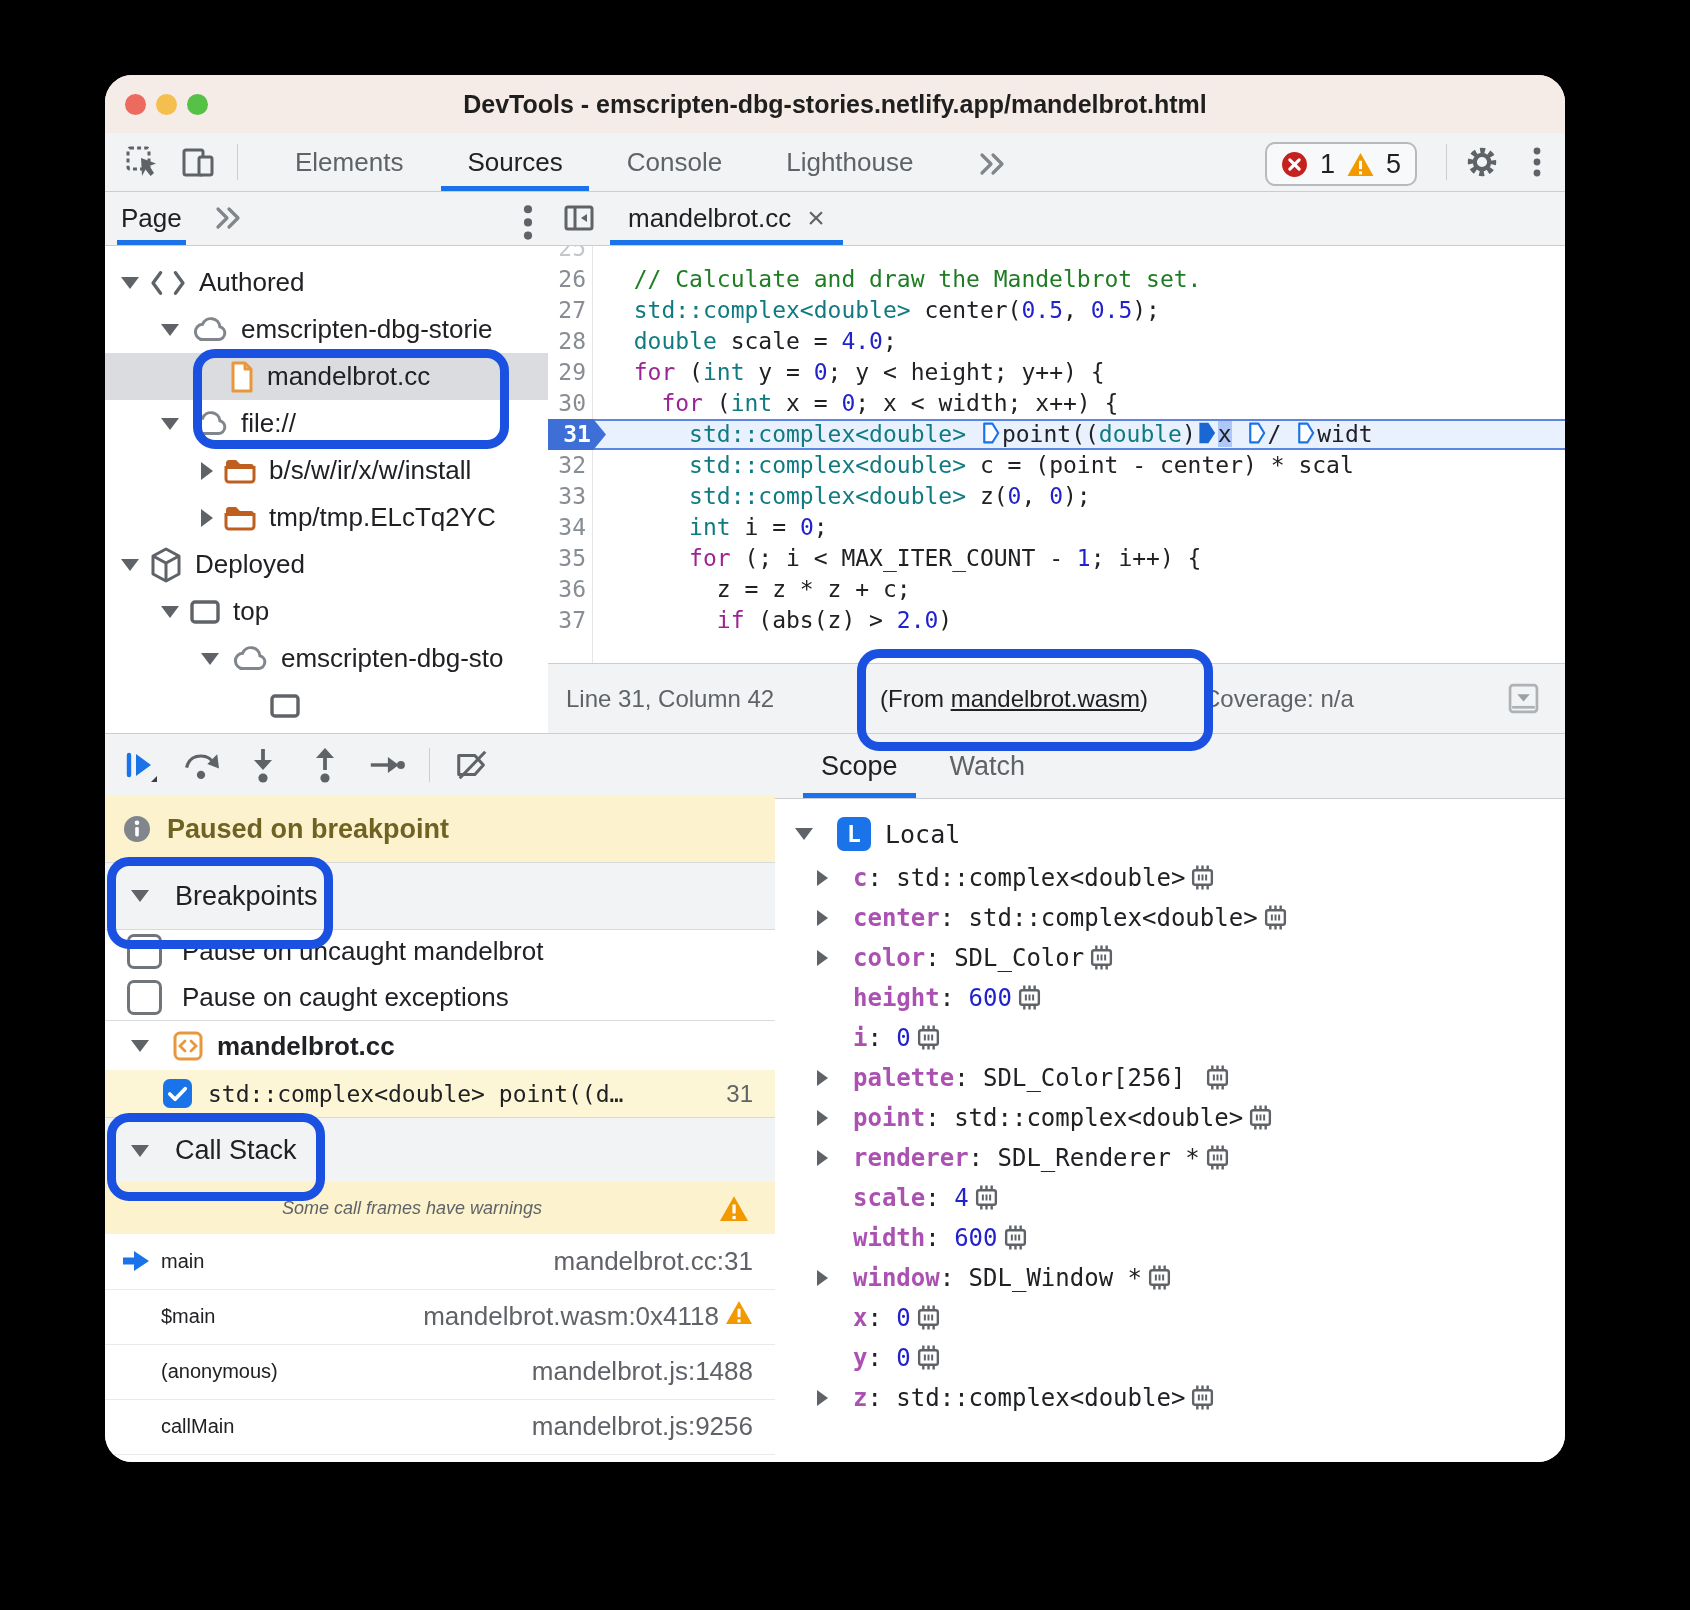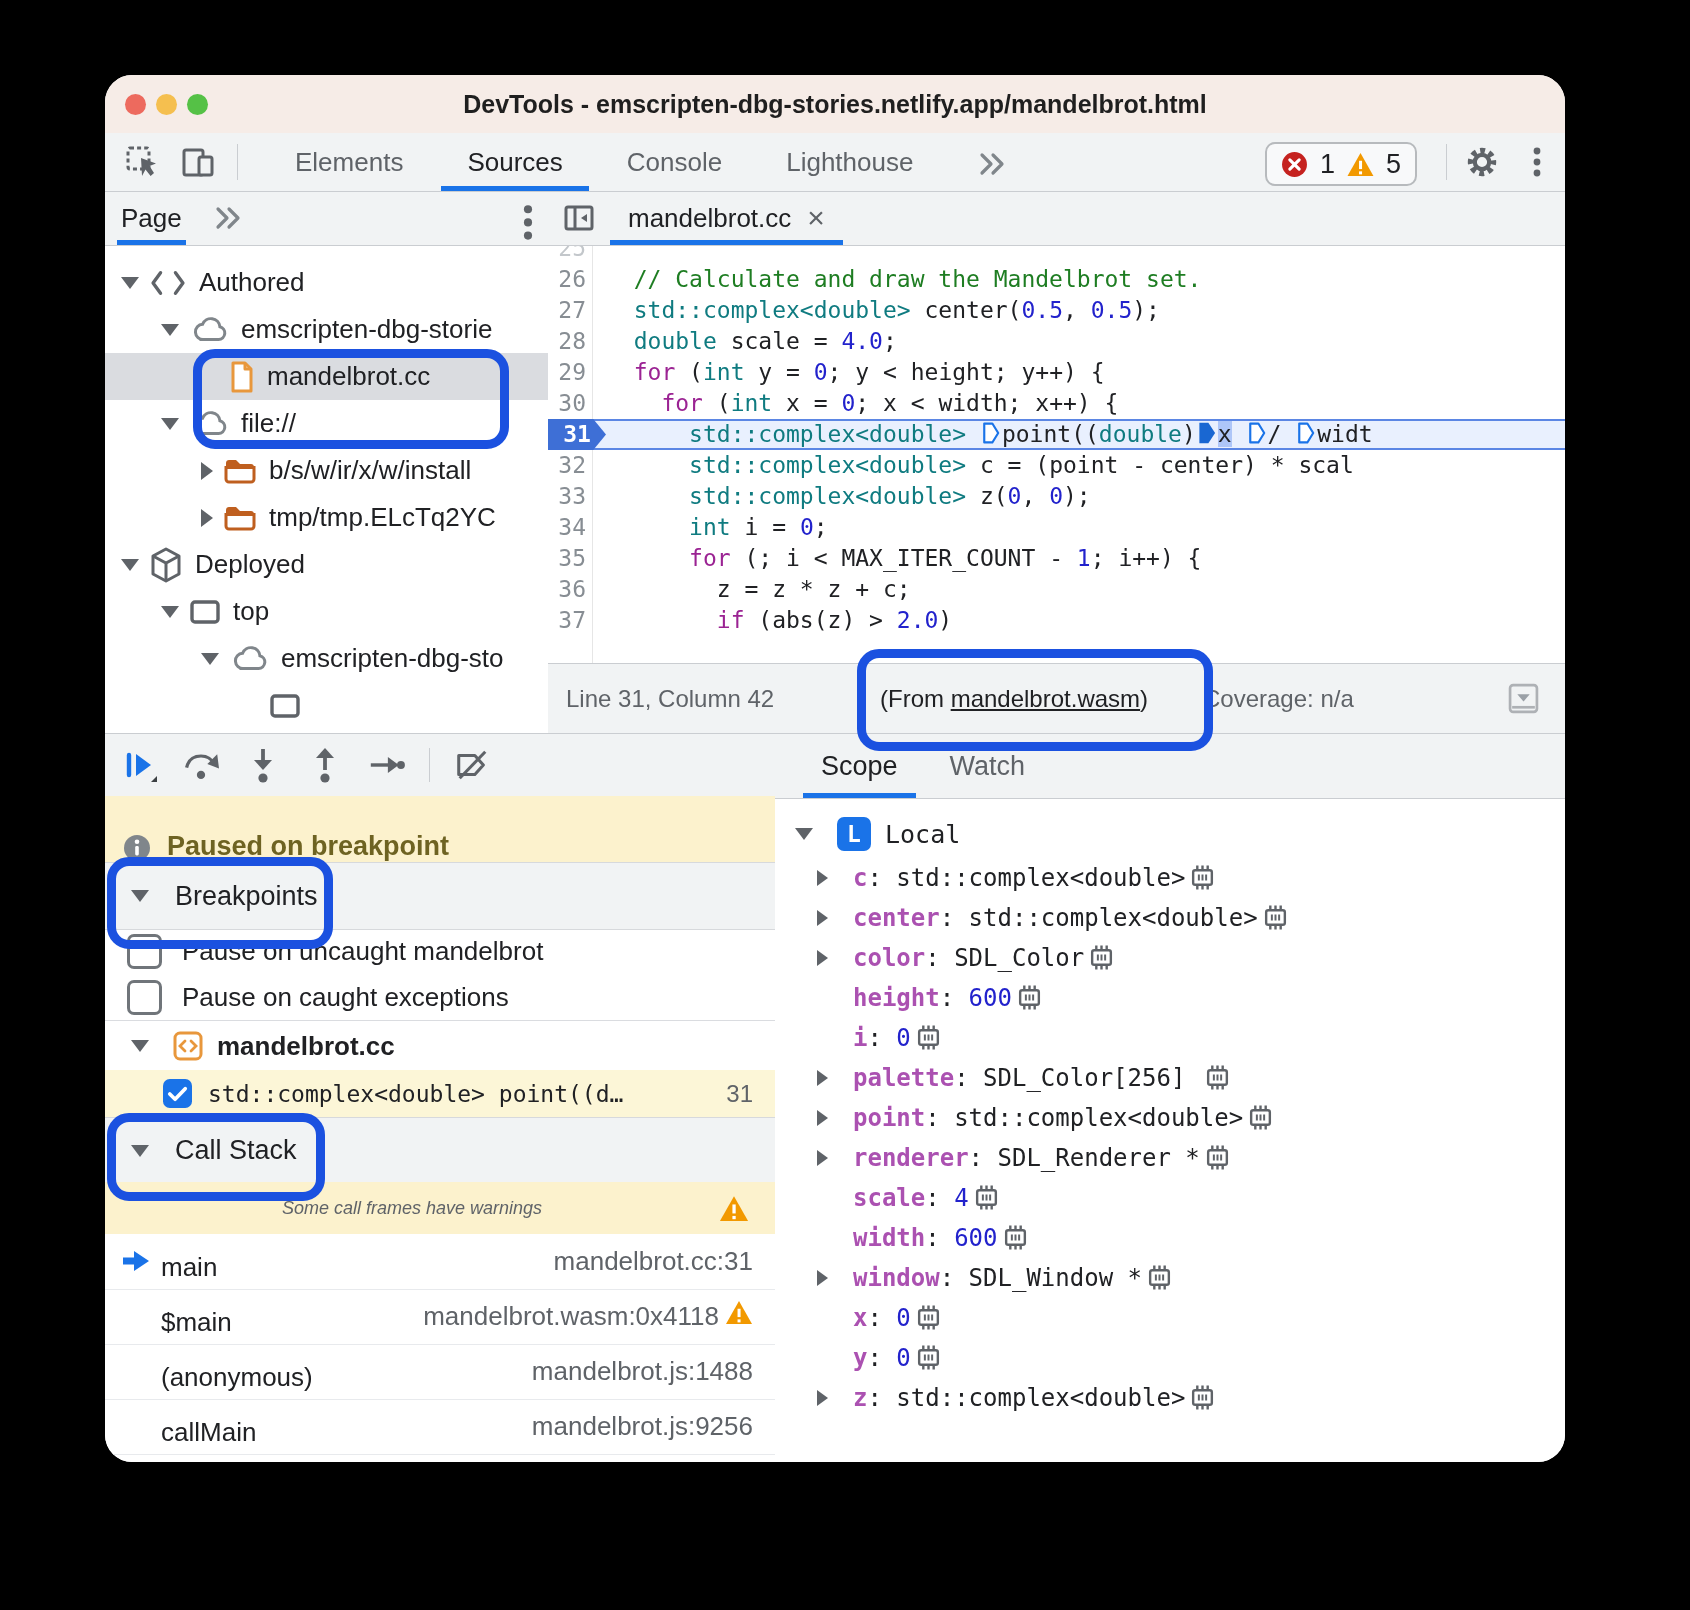"Paused on breakpoint" .paused { align-items: flex-end -> center }
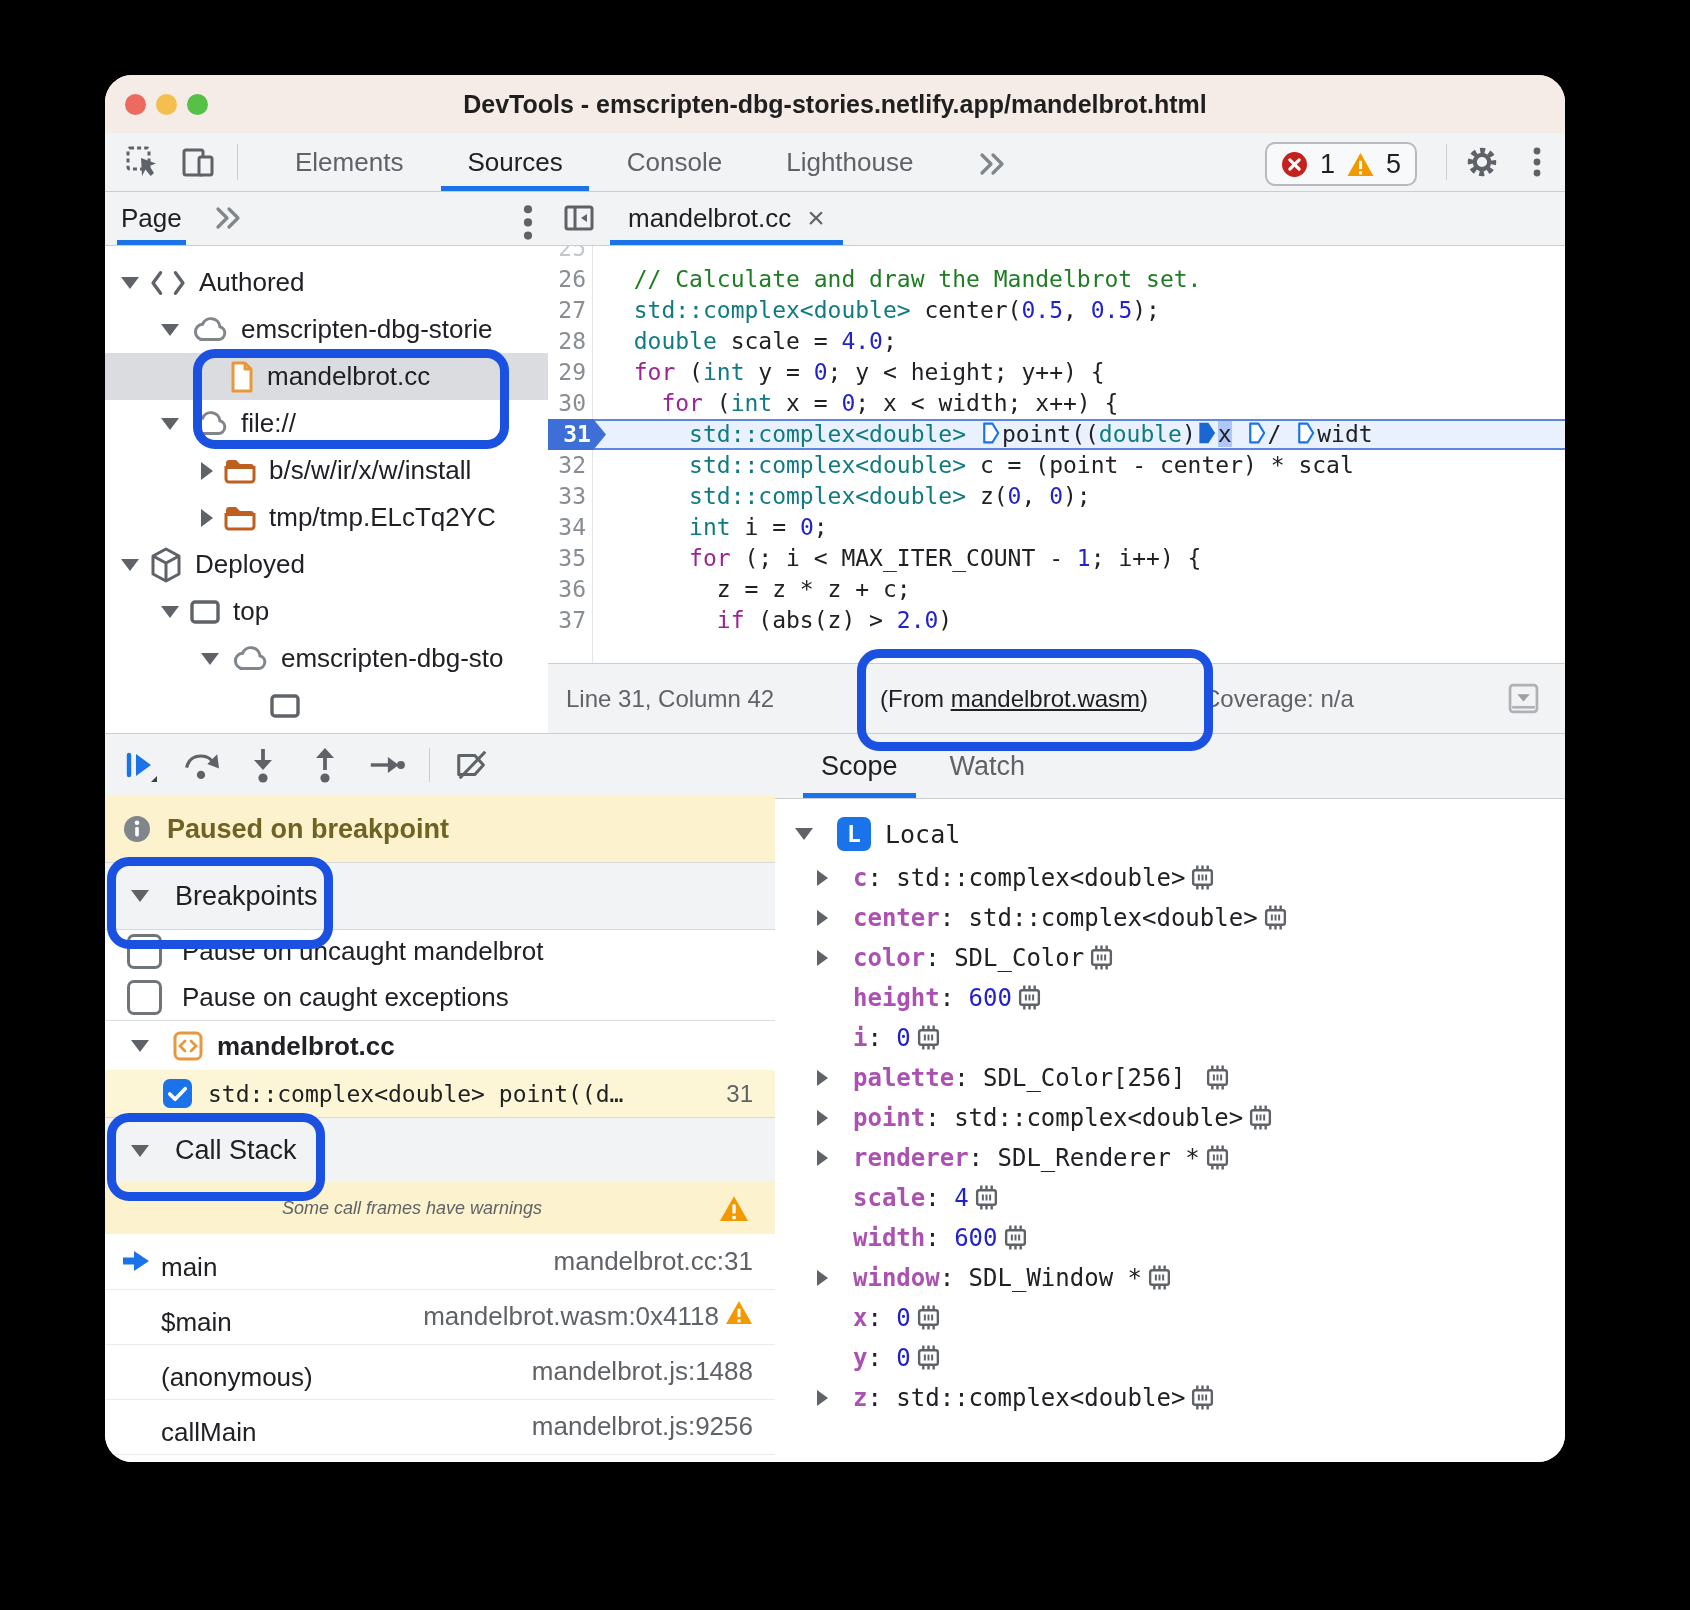"main" .frow .nm { font-size: 26px -> 20px; top: 6px -> 0 }
